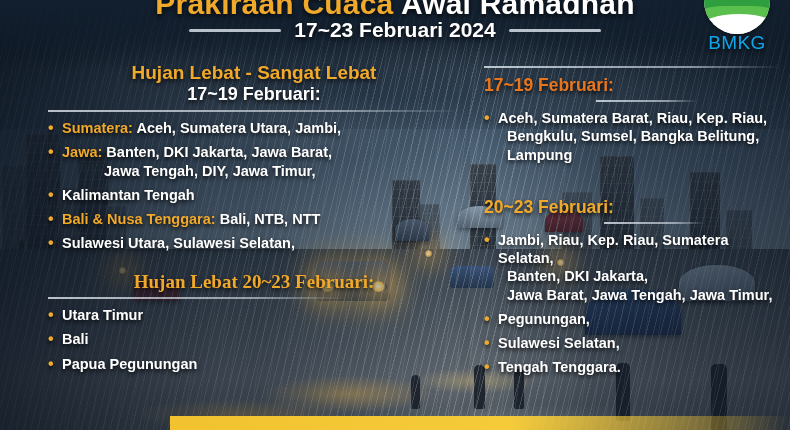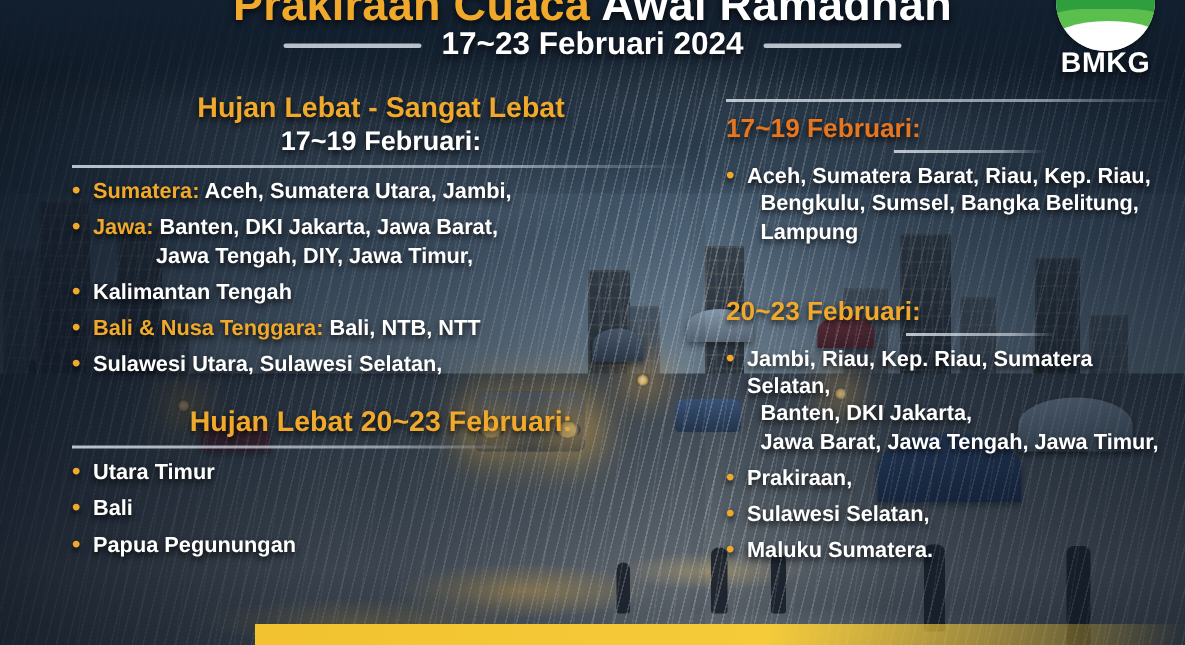"BMKG" #logo .bmkg-text { color: #ffffff -> #0ea5e9; font-weight: bold -> normal }
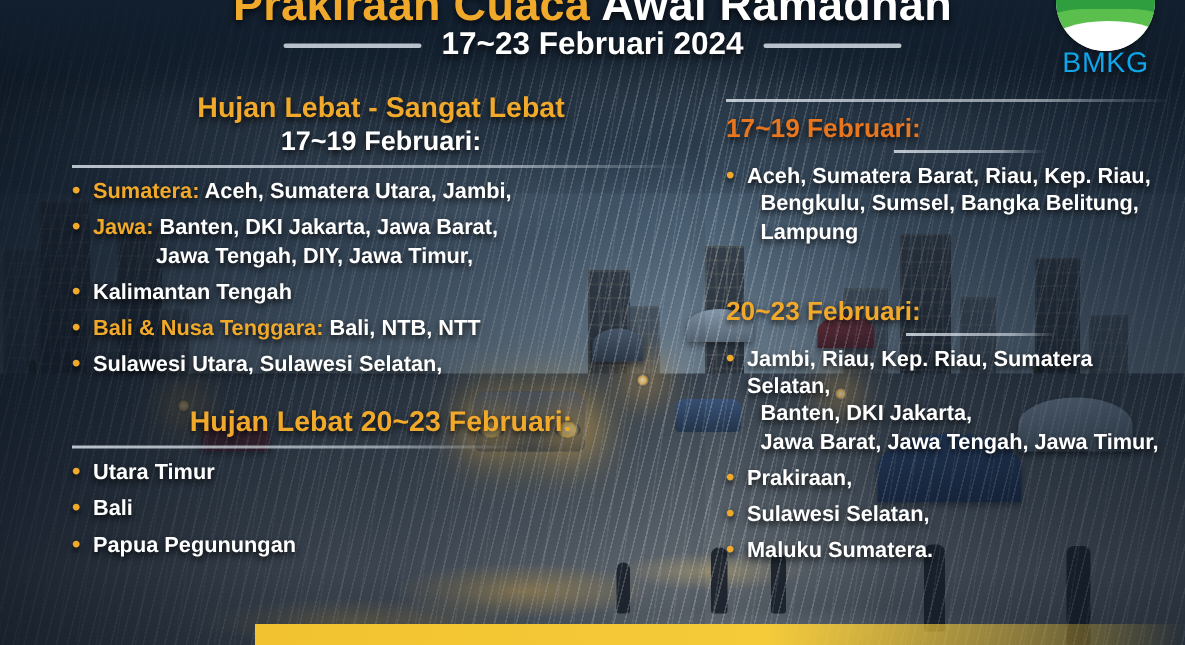"Hujan Lebat 20~23 Februari:" div.sec-title { font-family: none -> Liberation Serif, serif }
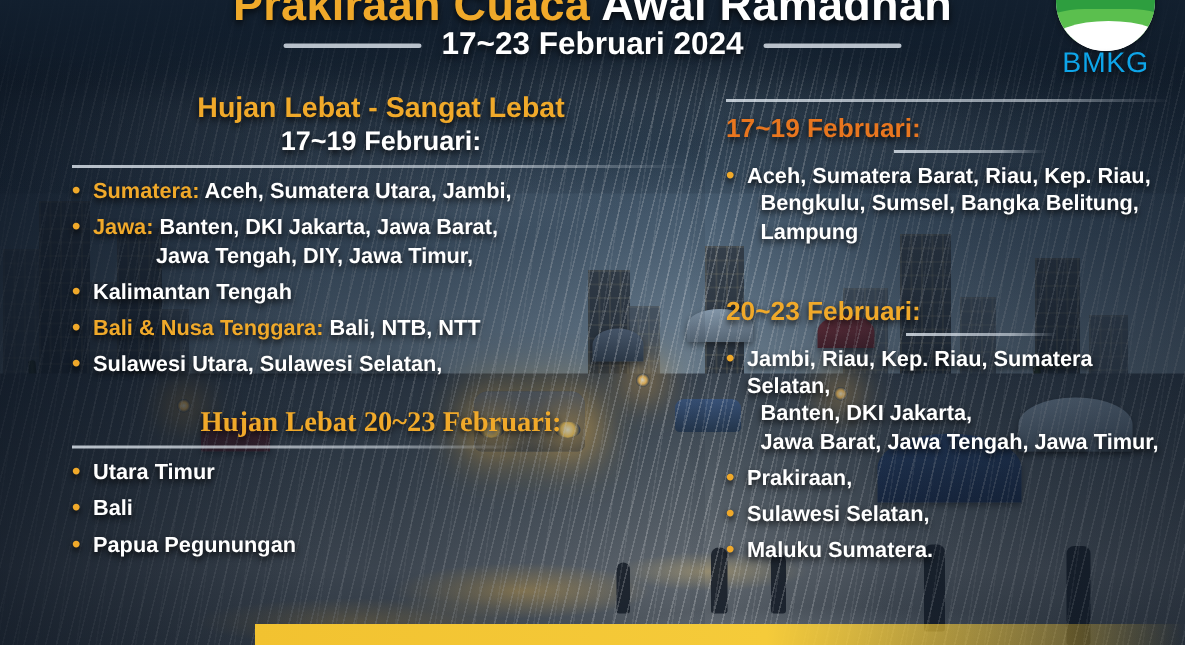"Prakiraan," span { text: Prakiraan -> Pegunungan }
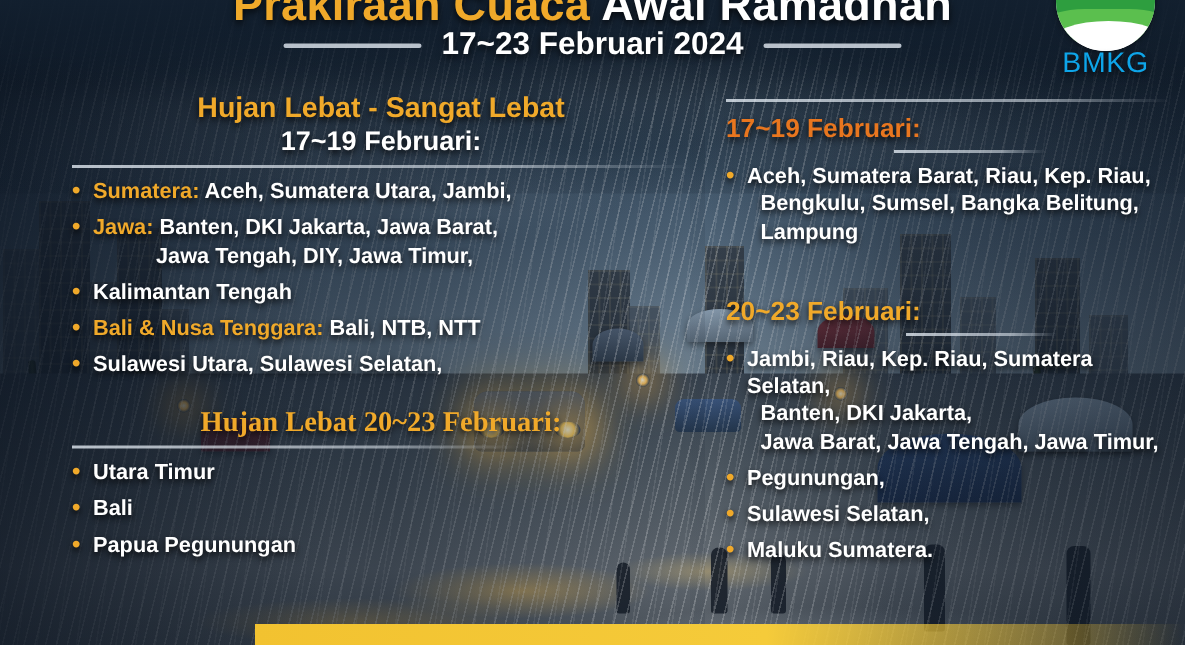"Maluku Sumatera." span { text: Maluku Sumatera -> Tengah Tenggara }
